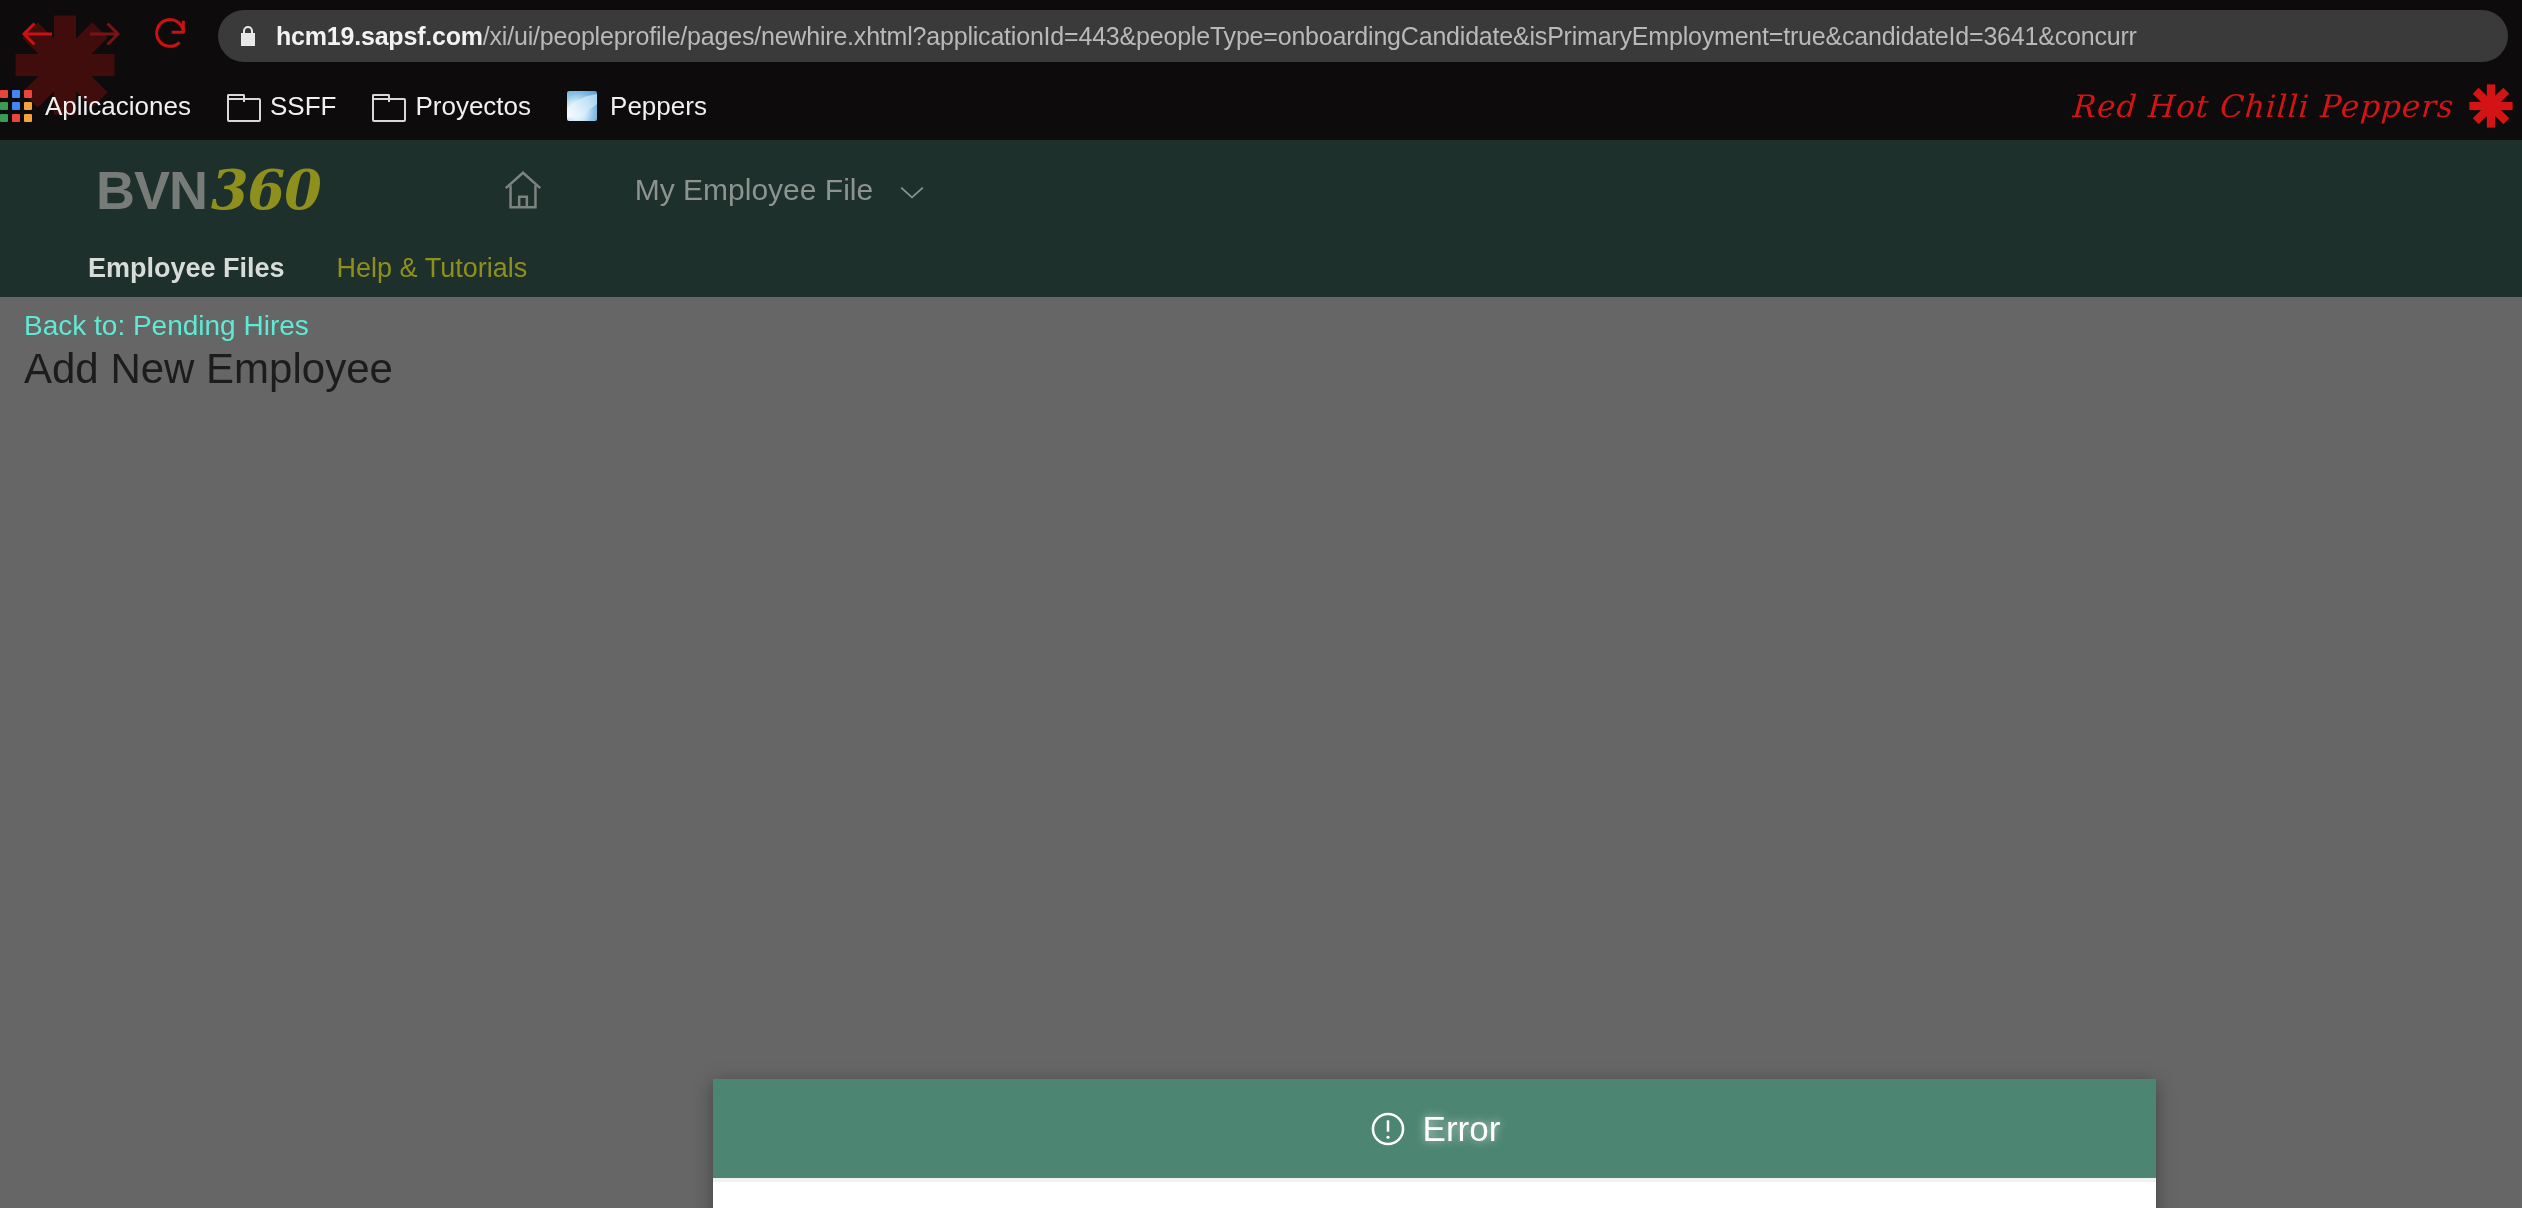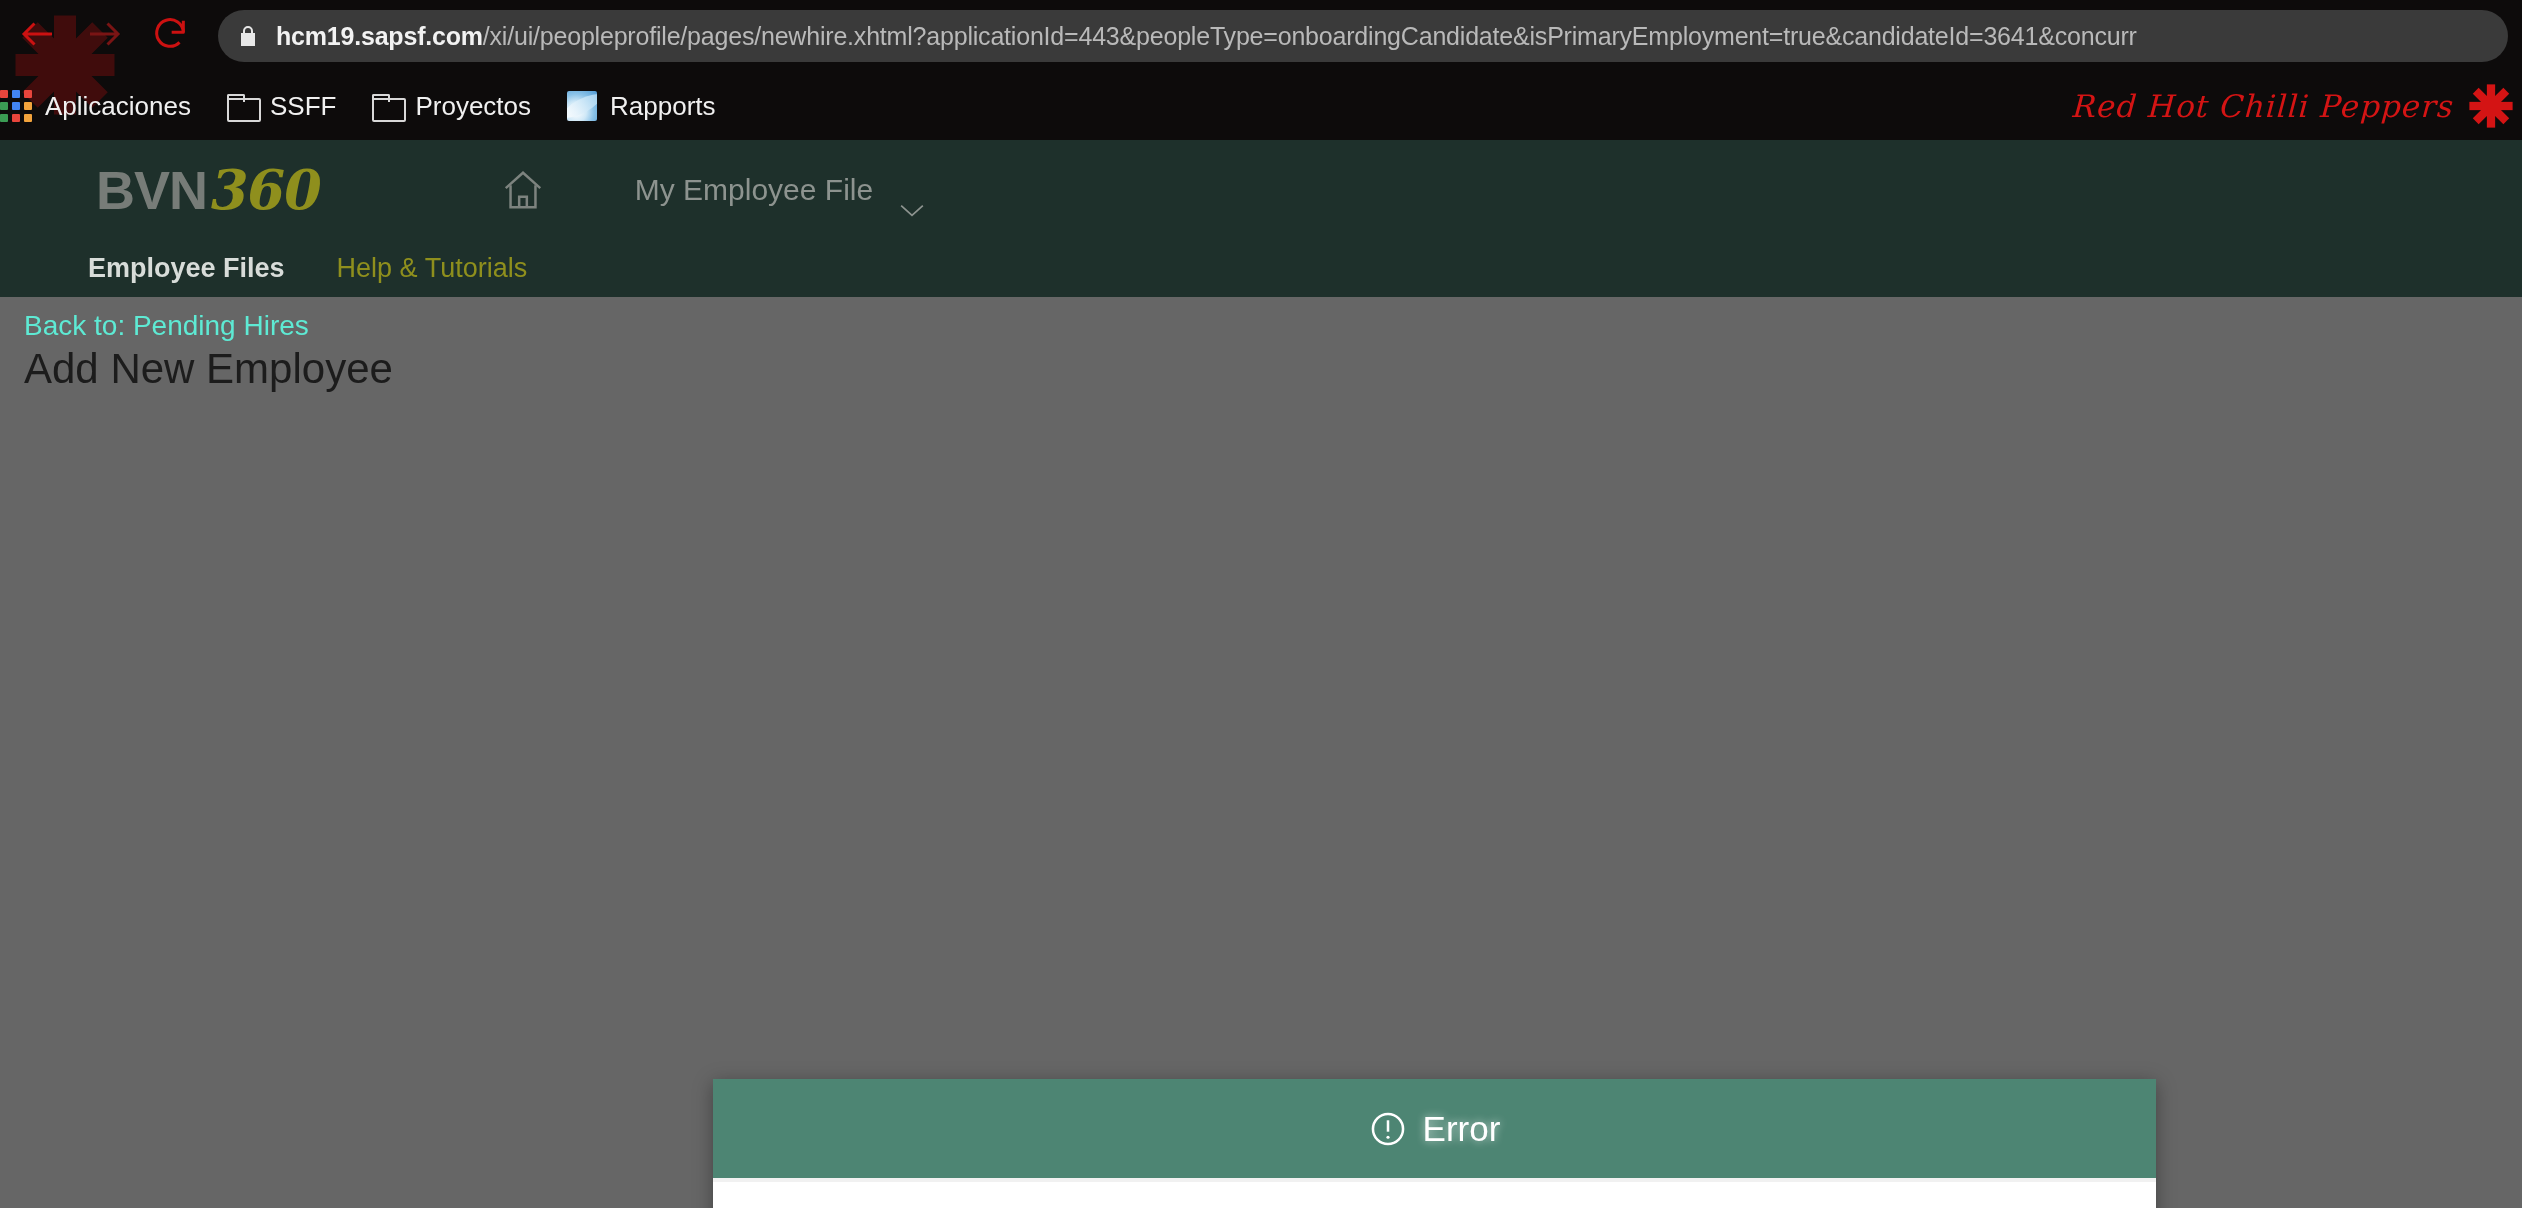"Rapports" span { text: Rapports -> Peppers }
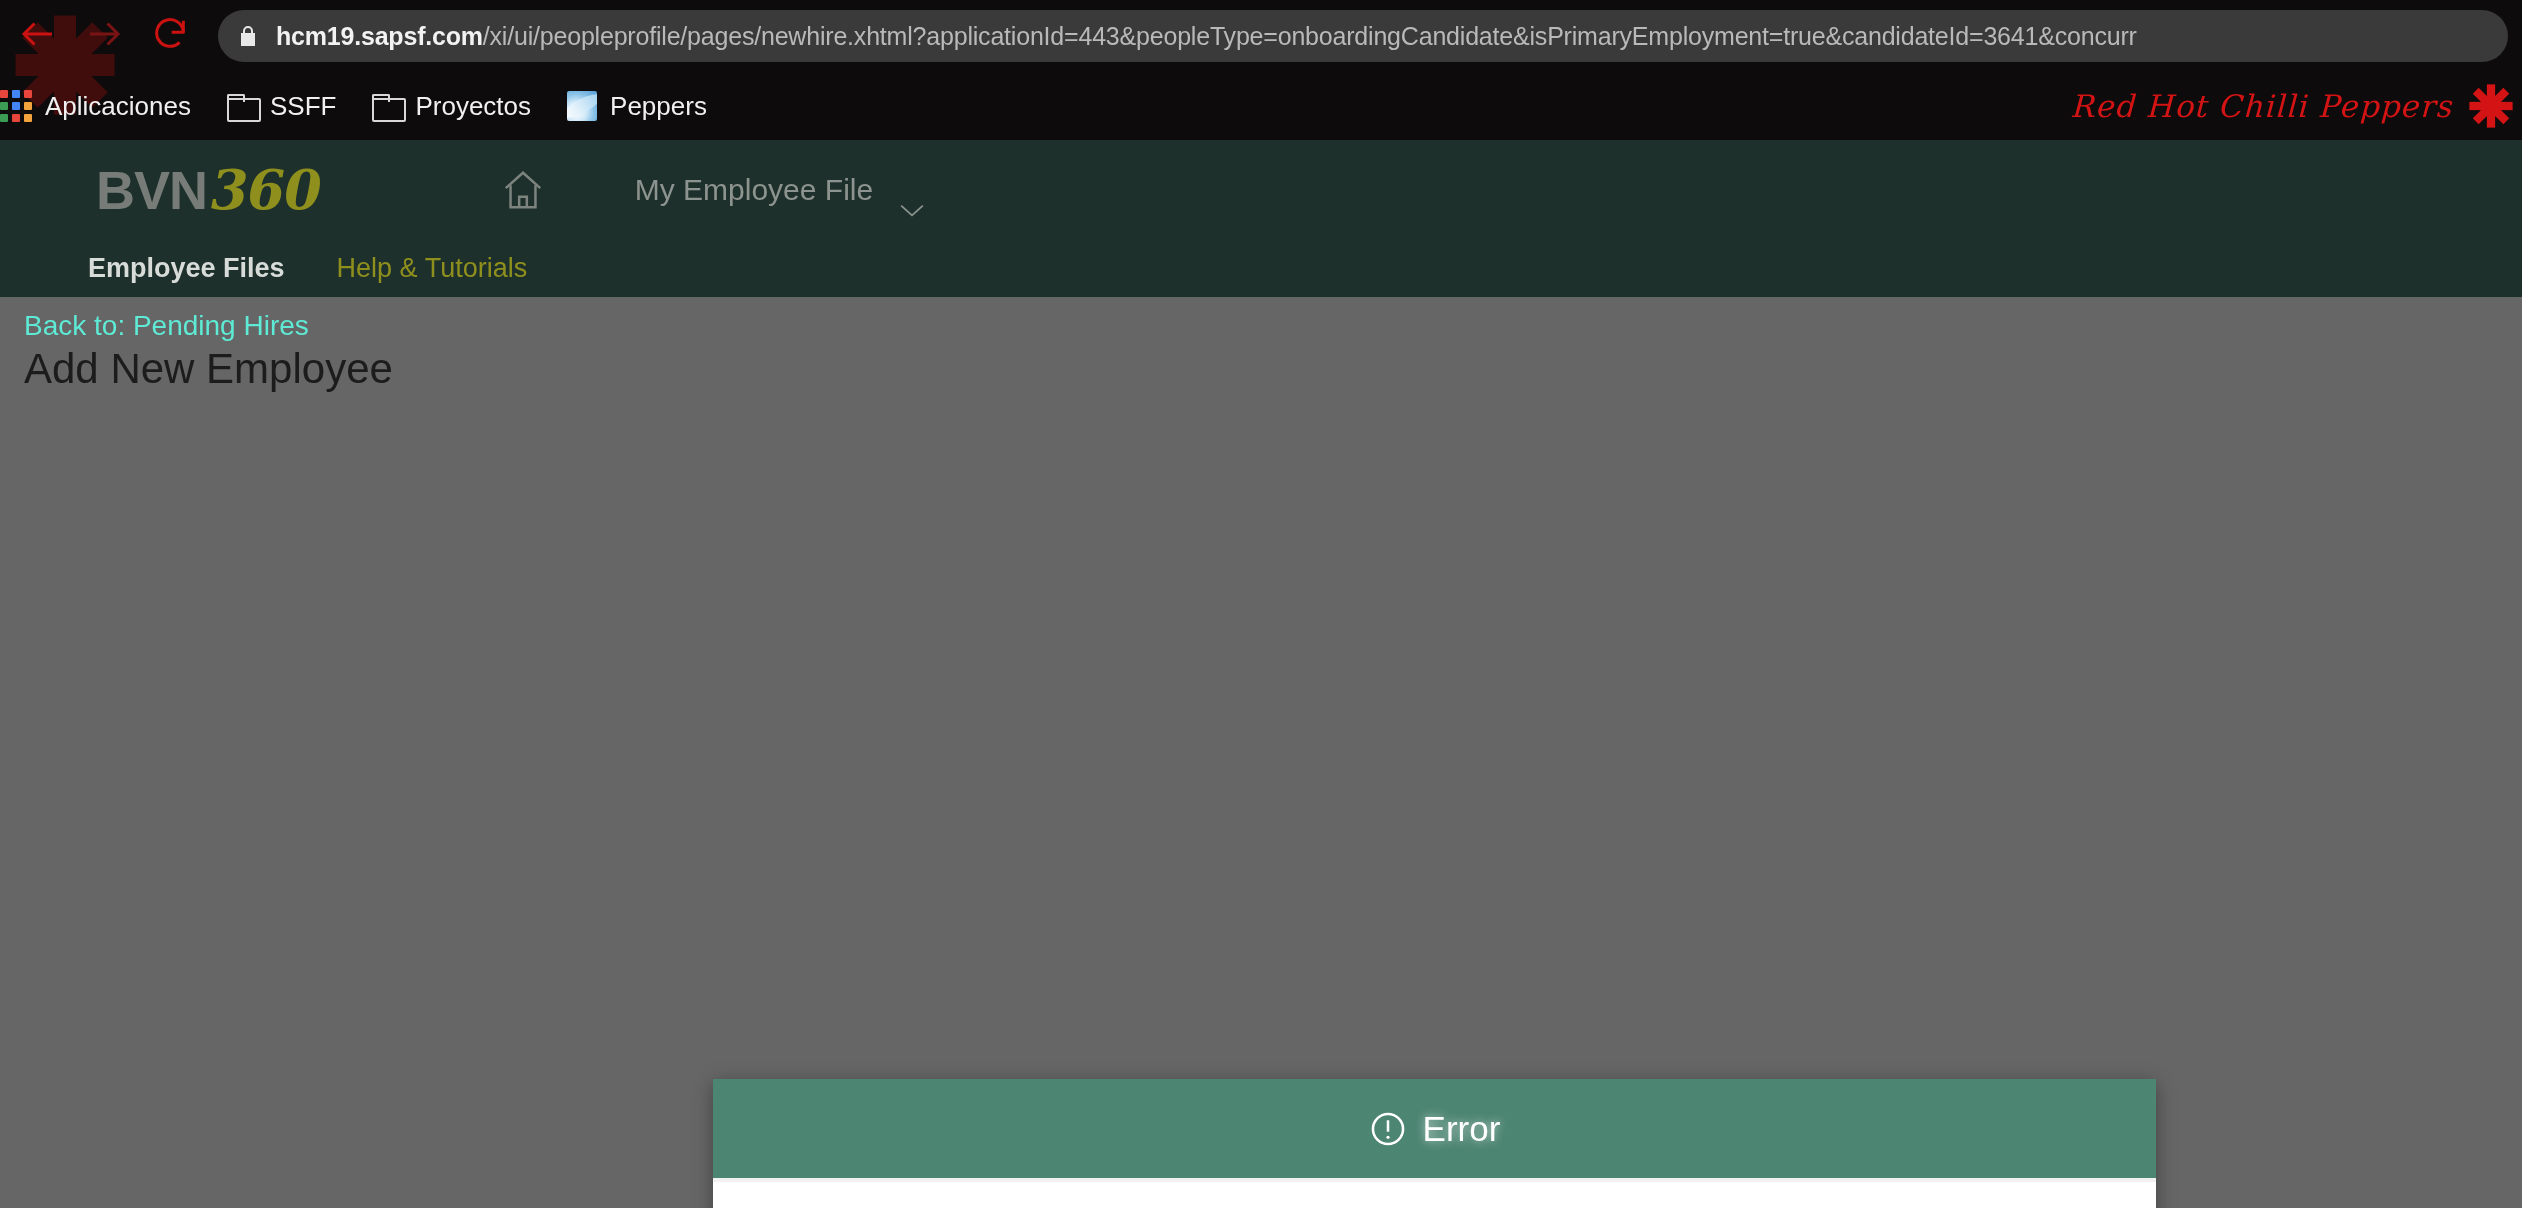"My Employee File" .nav-dropdown { align-items: flex-end -> flex-start }
